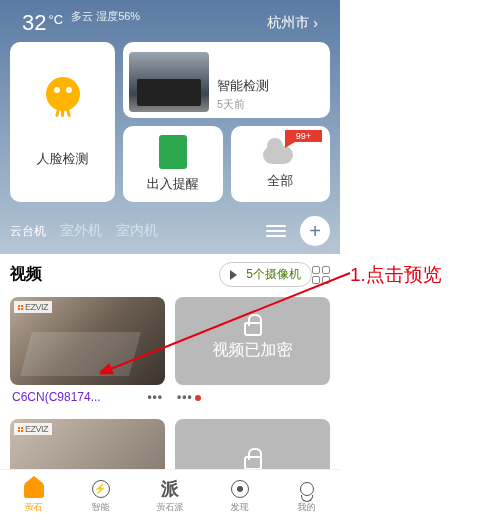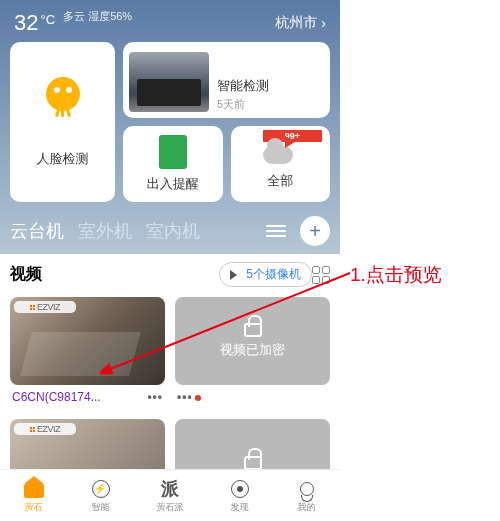"32" .statusbar { padding: 10px 14px 6px -> 10px 22px 6px }
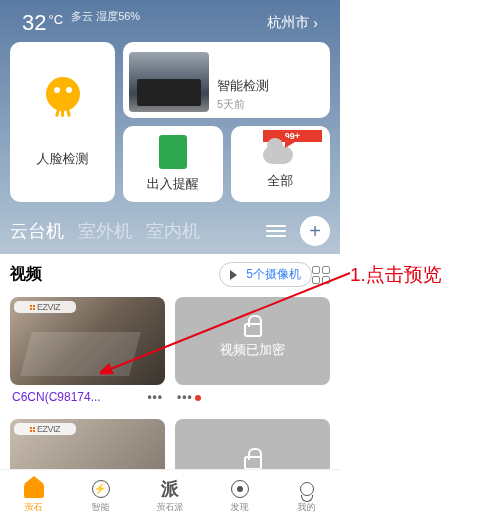"99+" .badge99 { font-weight: bold -> none; padding: 1px 22px -> 1px 11px }
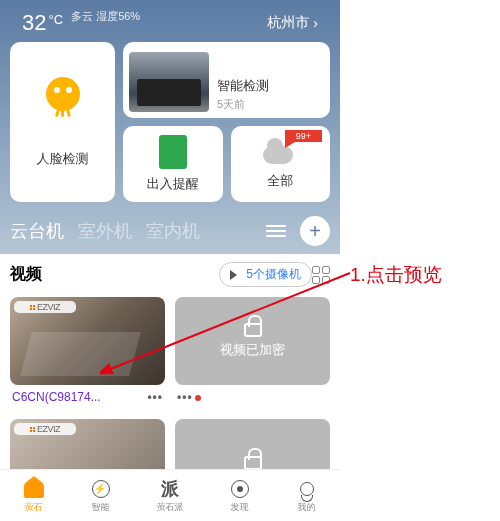"云台机" .tabs .tab.active { font-size: 18px -> 12px }
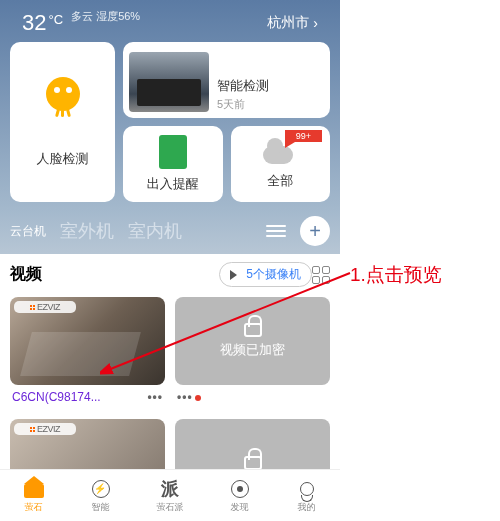"室外机" .tabs .tab { font-size: 18px -> 14px }
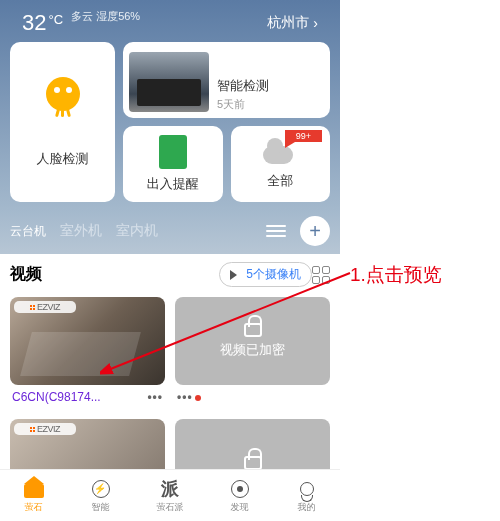"5个摄像机" .cam-pill { color: #3b82f6 -> #4d7c0f }
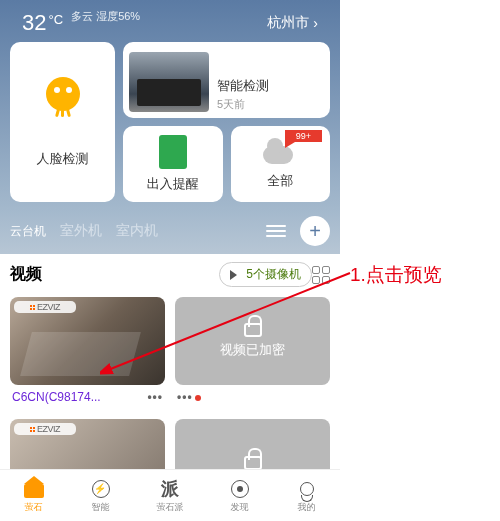"EZVIZ" .brand-badge { border-radius: 5px -> 0; padding: 1px 16px -> 1px 4px }
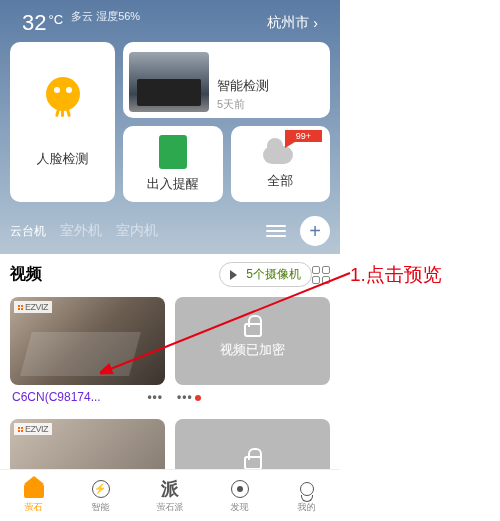"视频已加密" .enc-txt { font-size: 13px -> 16px }
